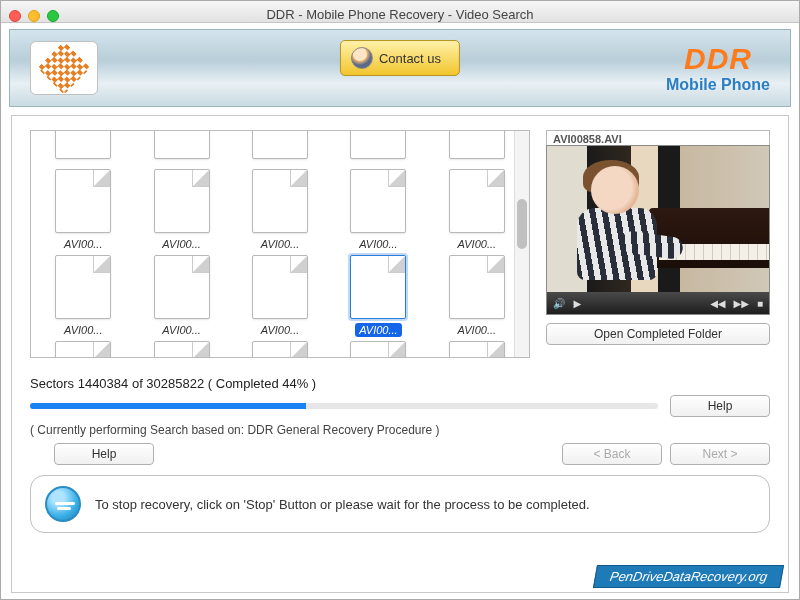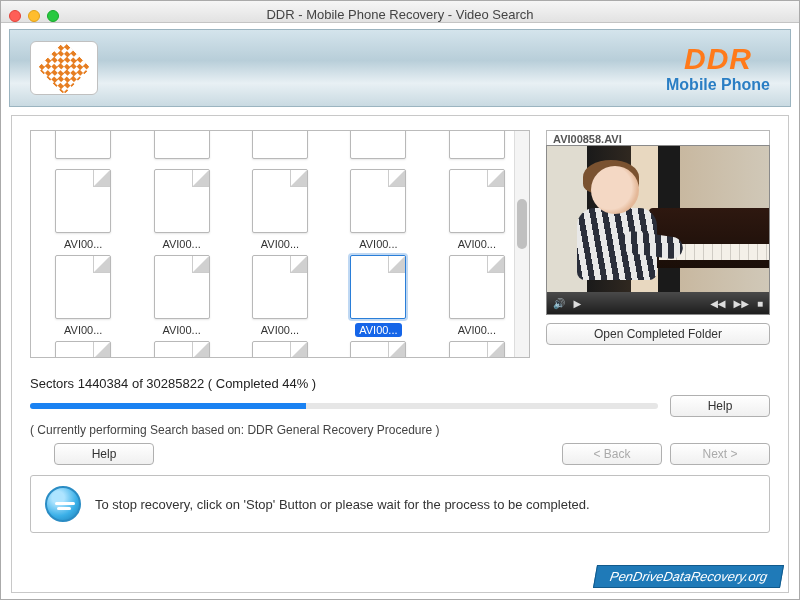"Contact us" div.contact-btn { html: none -> <div> <span></span> <span>Contact us</span> </div> }
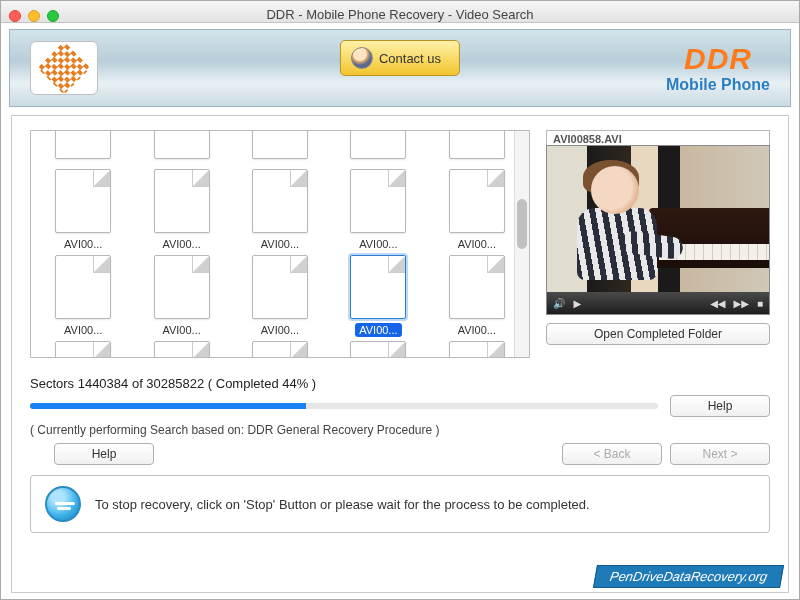"AVI00..." .file-grid-wrap { font-style: none -> italic }
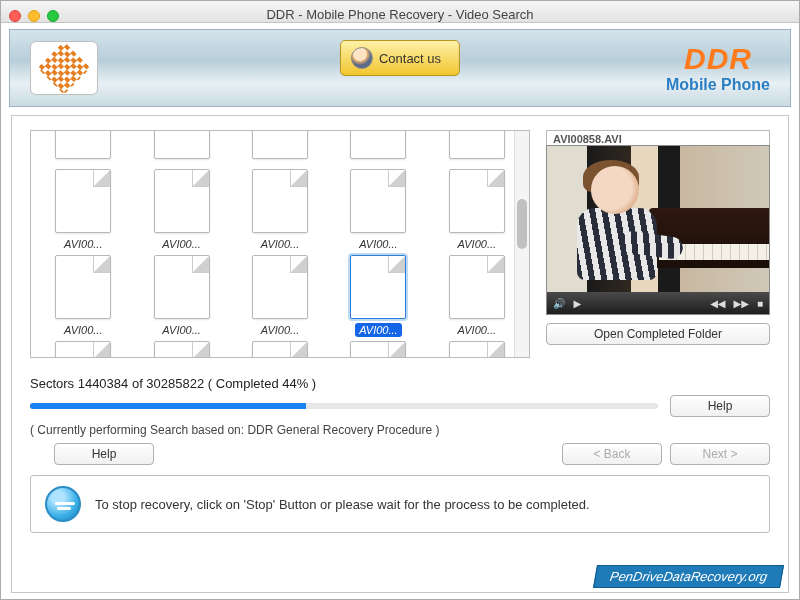"To stop recovery, click on" .hint-box { border-radius: 3px -> 14px }
